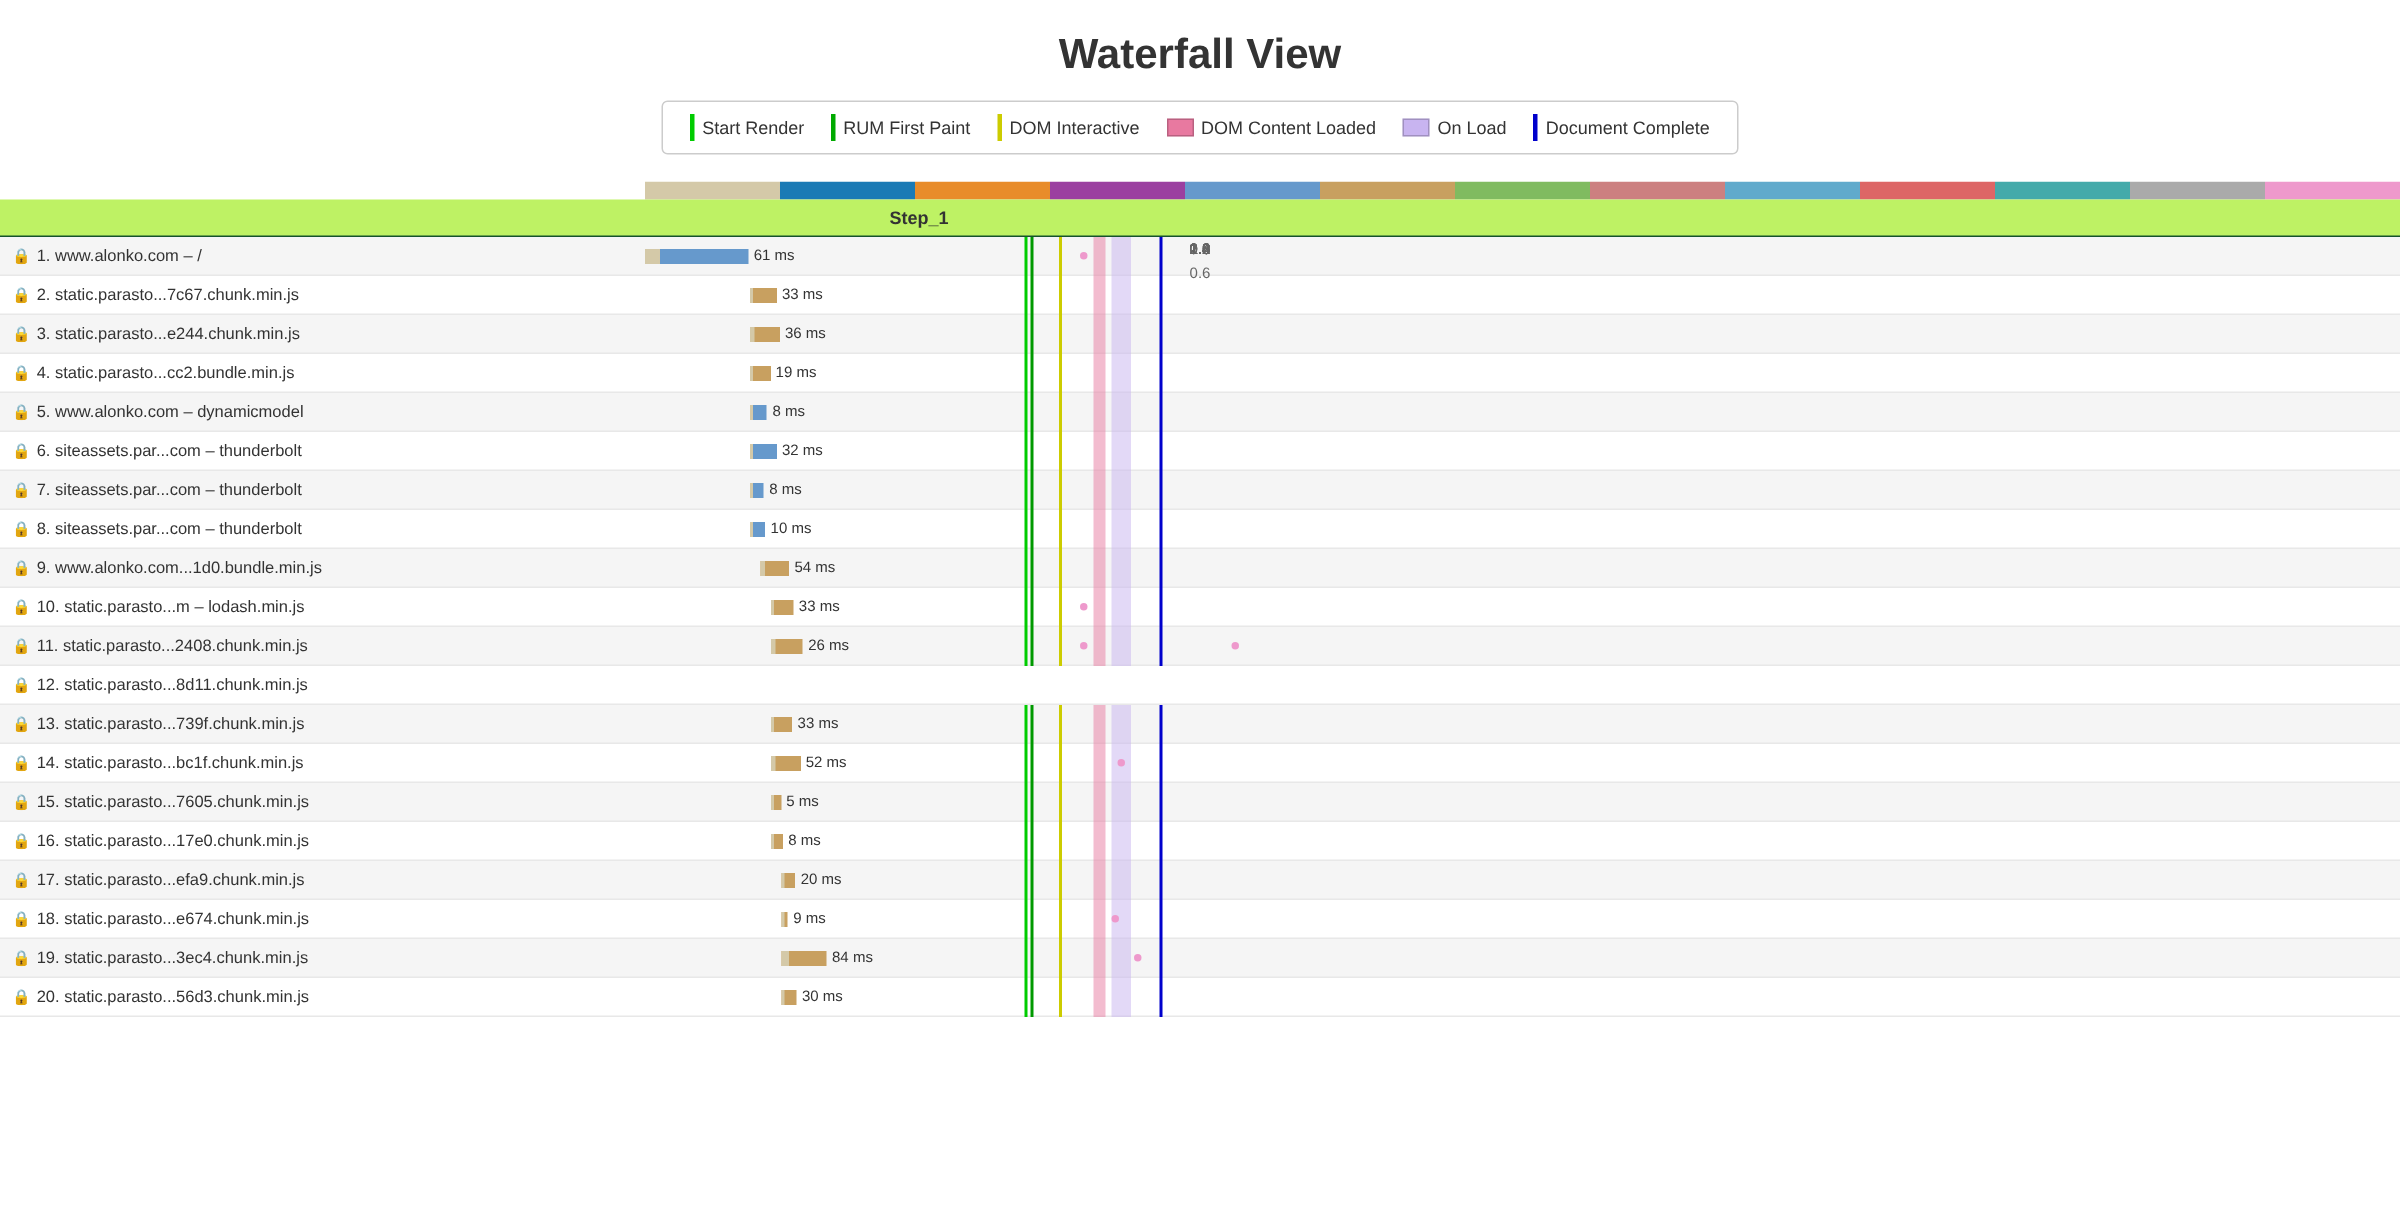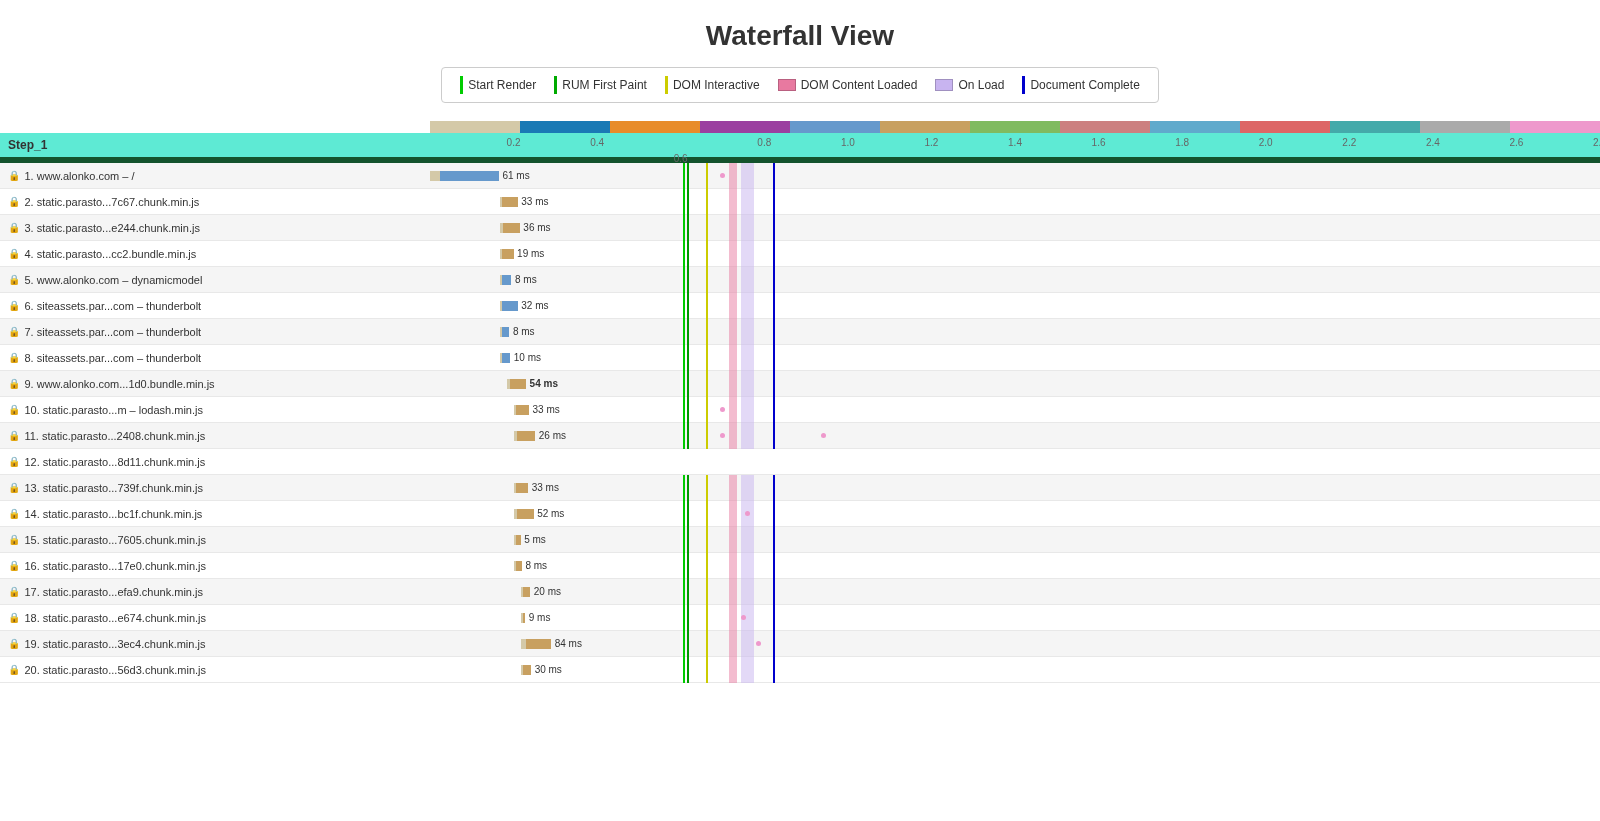"Step_1" .timeline-header { background: #5eead4 -> #bef264; border-bottom: 6px solid #14532d -> 1px solid #14532d; flex-direction: none -> column }
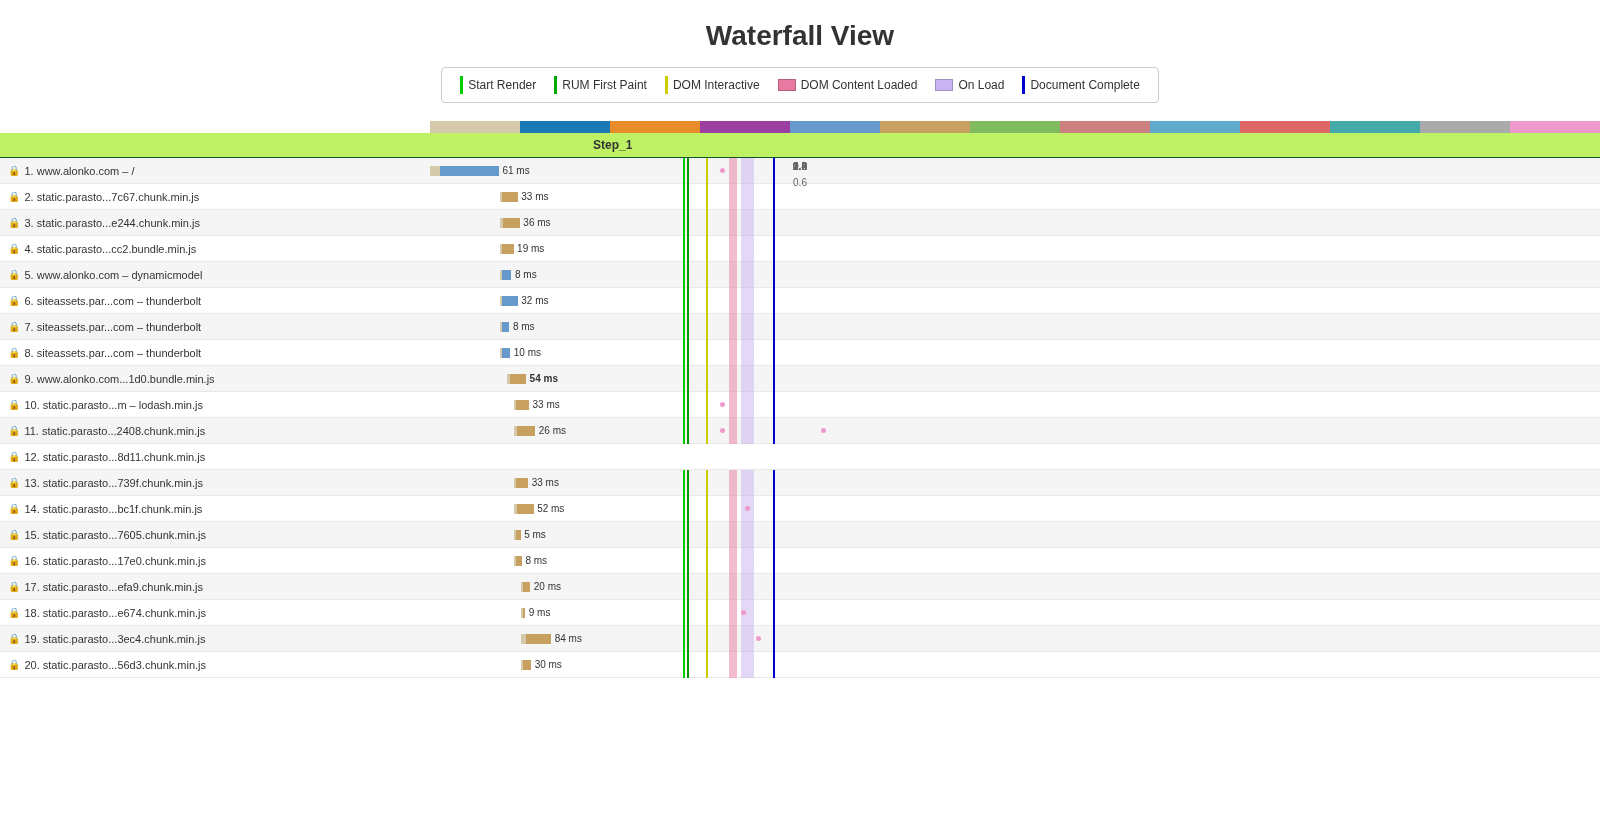"54 ms" div.bar-label { font-weight: bold -> none }
